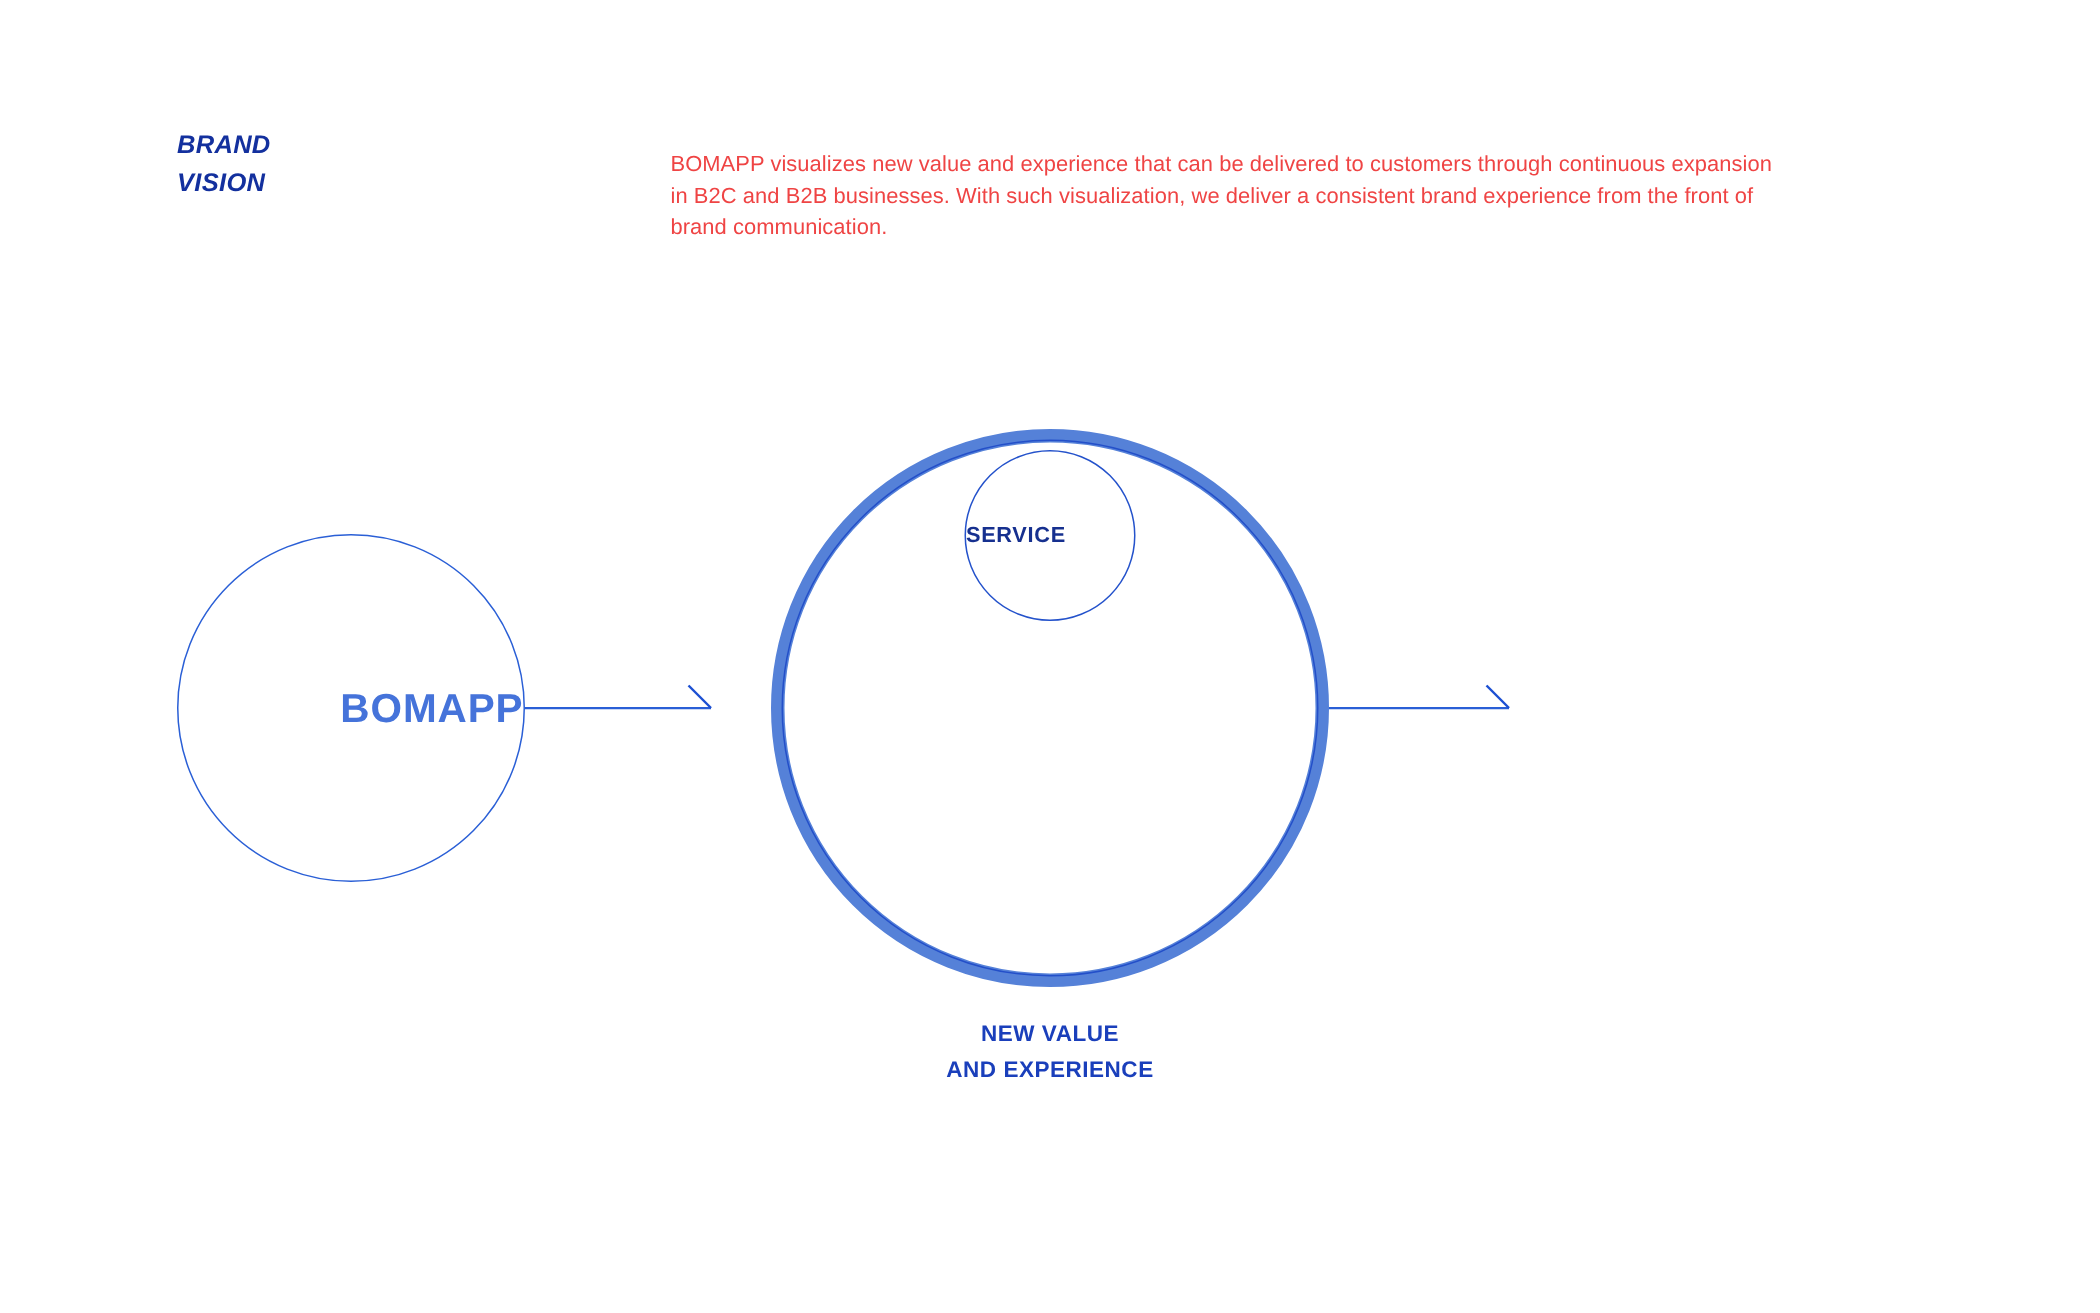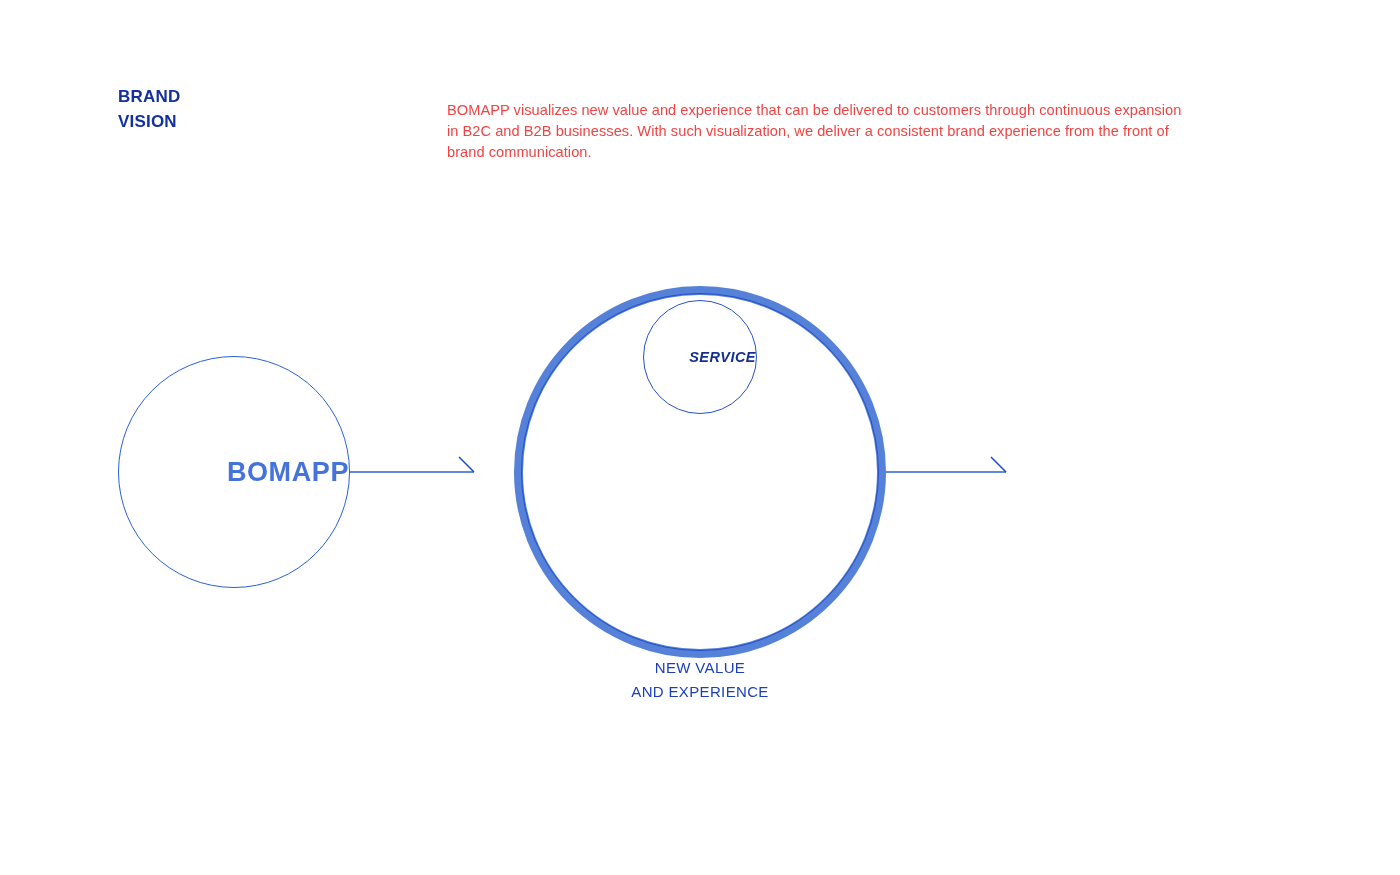"BRAND" #section-title { font-style: none -> italic }
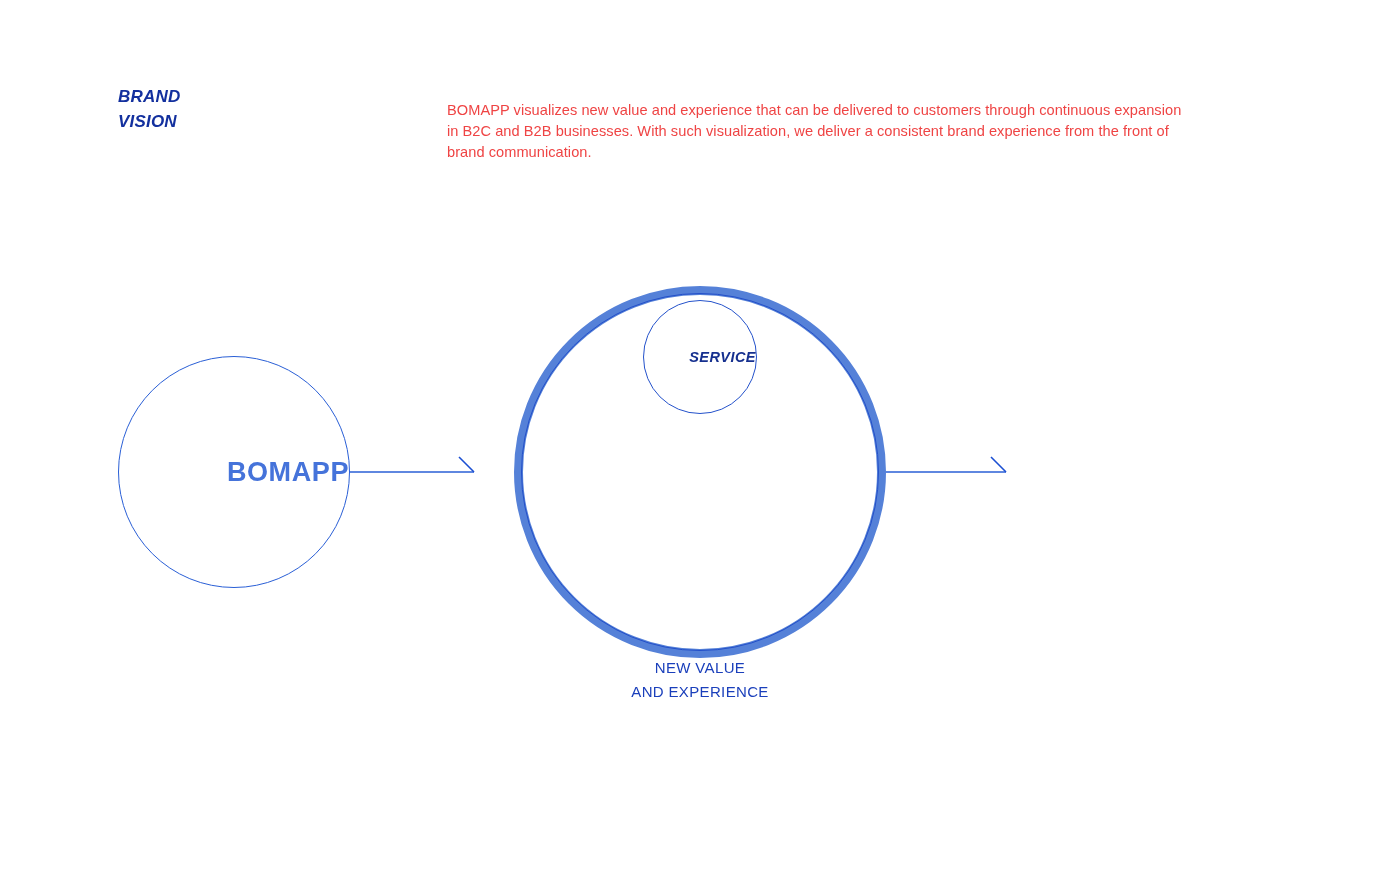"SERVICE" .inner-circle { font-style: italic -> none; justify-content: flex-end -> flex-start }
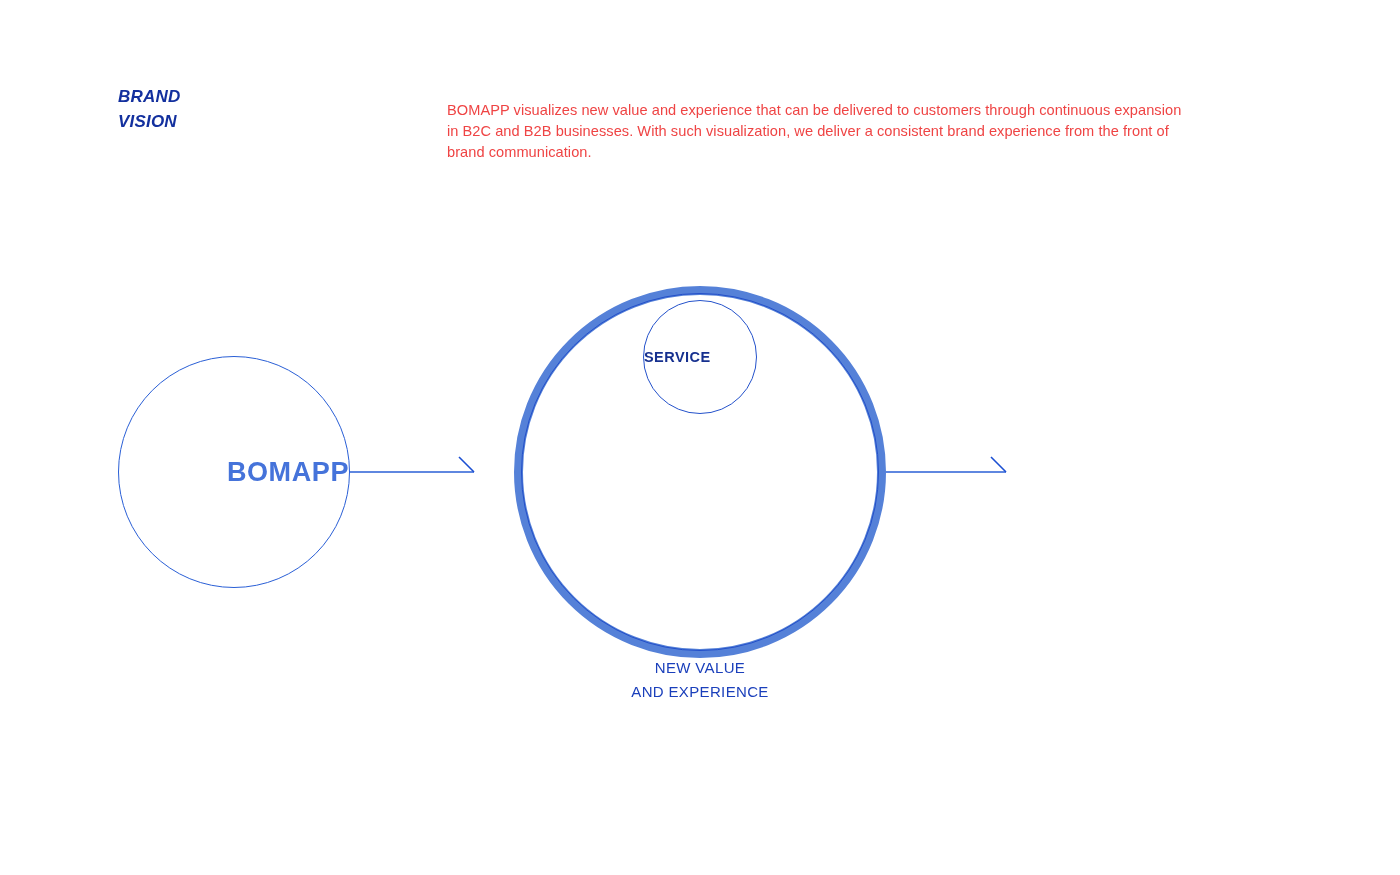"NEW VALUE" #center-caption { font-weight: normal -> bold; top: 656px -> 678px }
